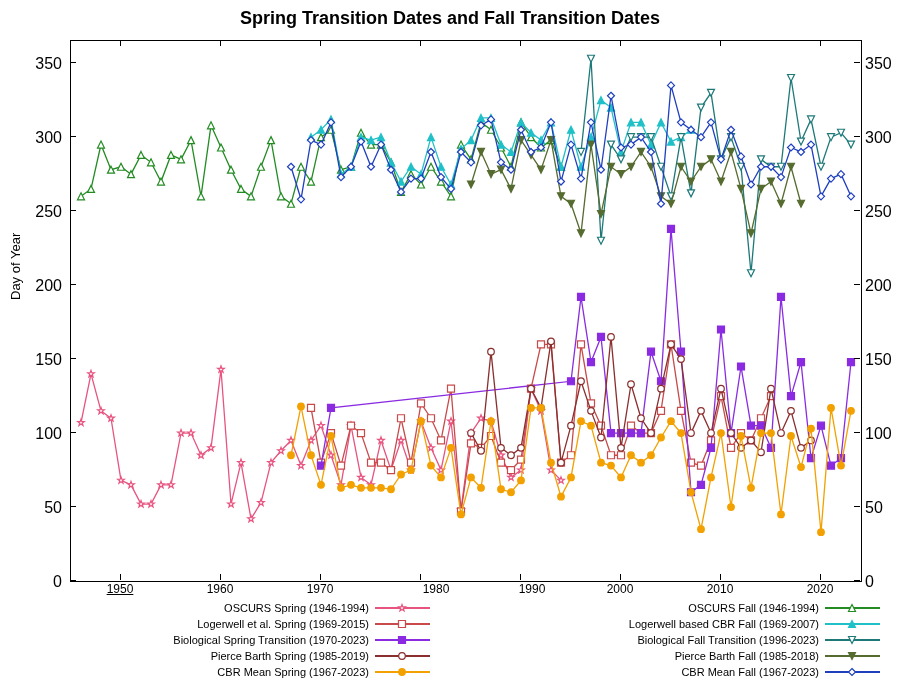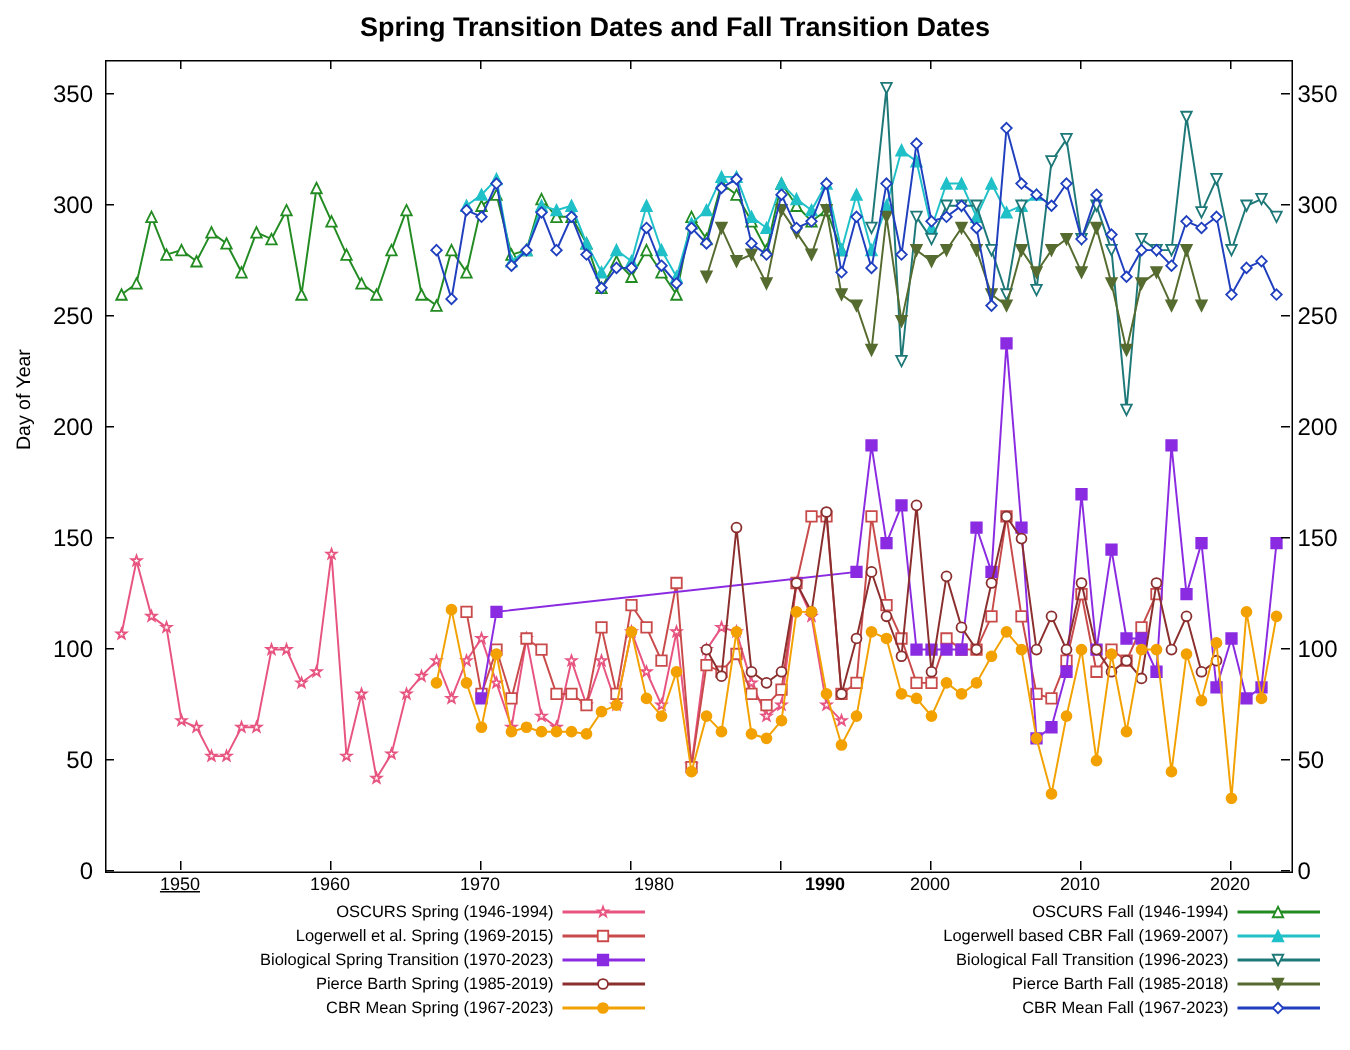"1990" div.xtick { font-weight: bold -> none; left: 530px -> 512px }
